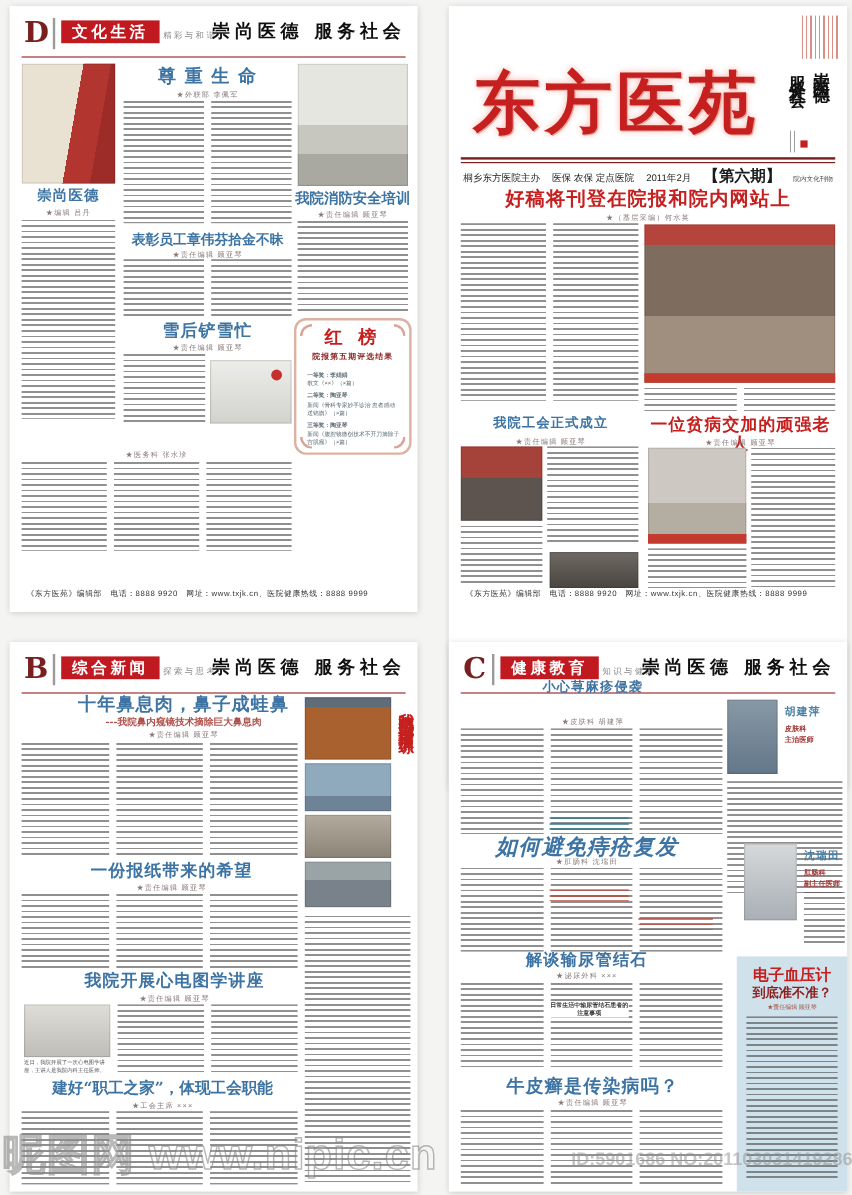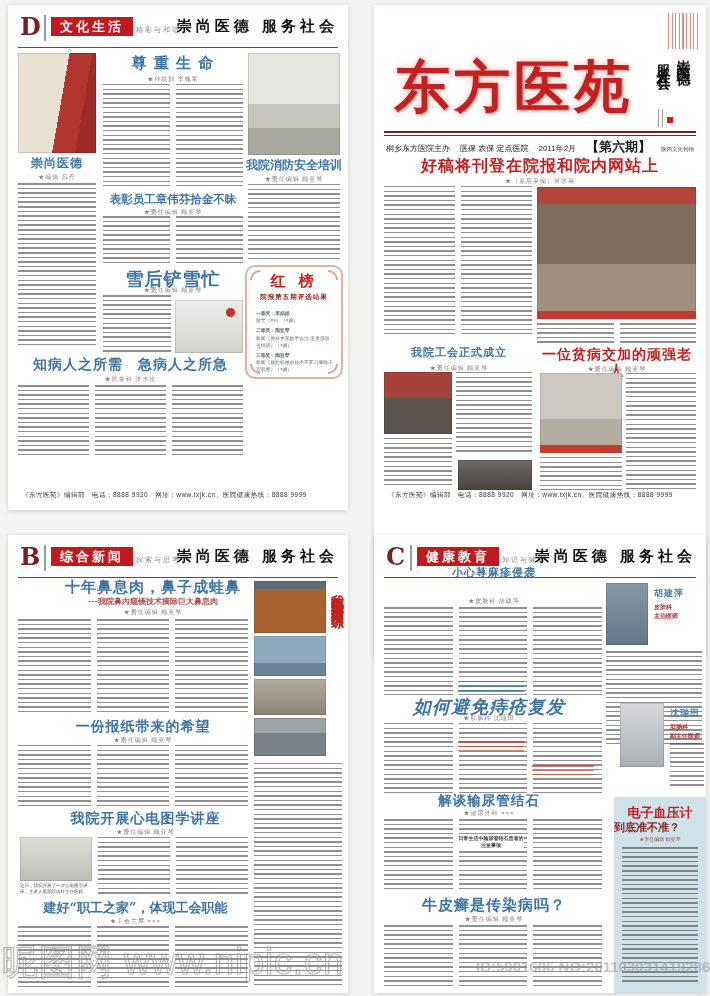"雪后铲雪忙" div.ttl { font-size: 18px -> 14px }
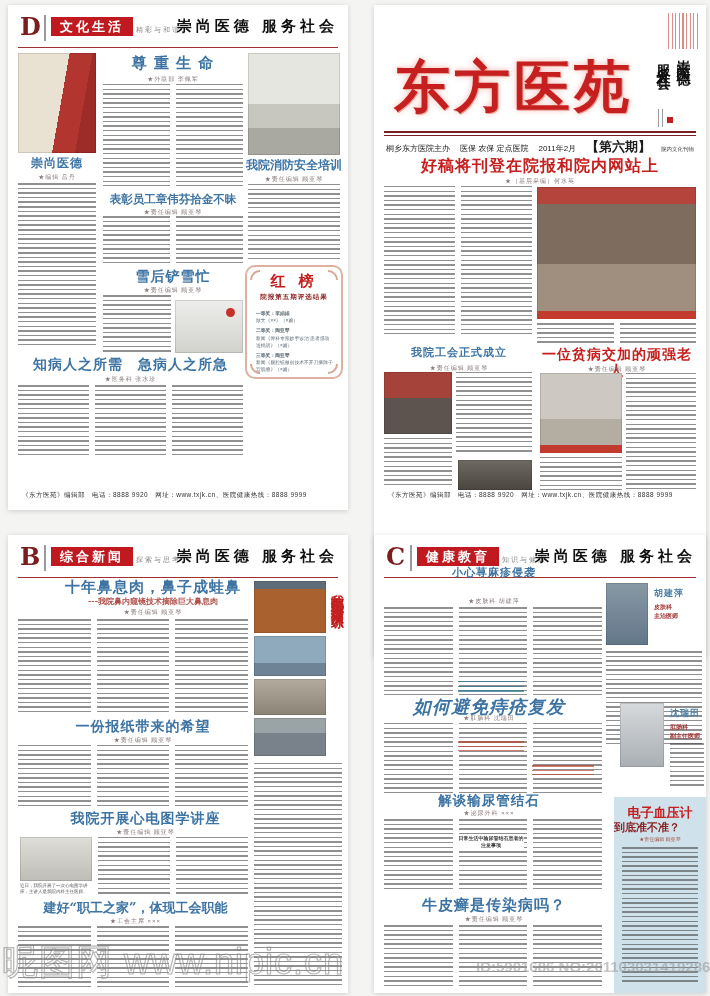"知病人之所需 急病人之所急" div.ttl { html: <div>知病人之所需 急病人之所急</div> -> none }
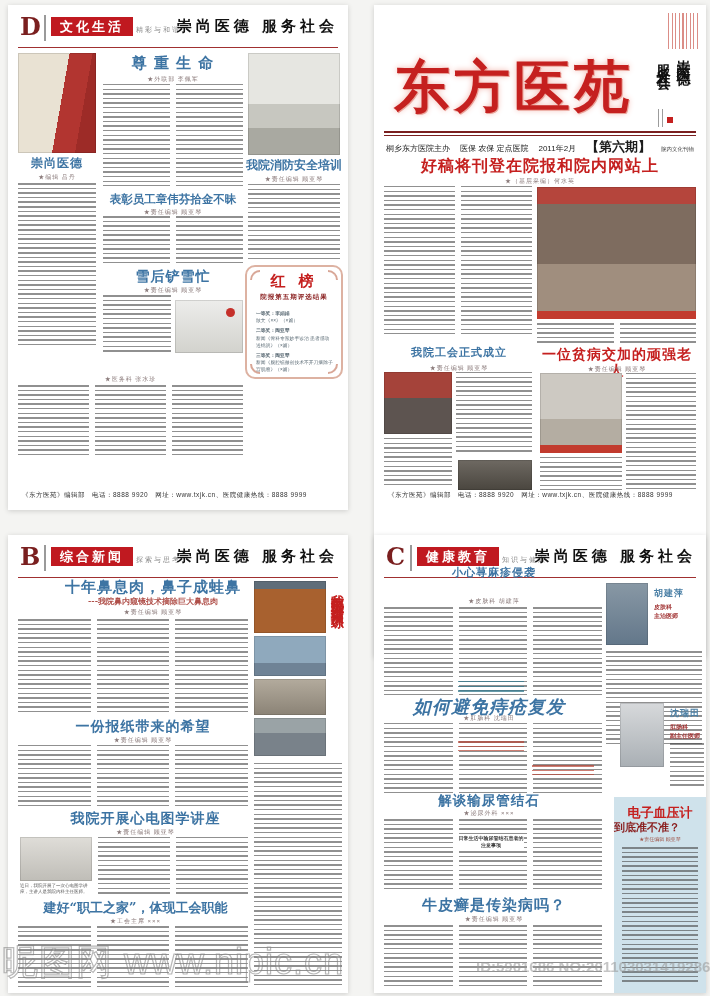"到底准不准？" .bp-t2 { text-align: left -> center }
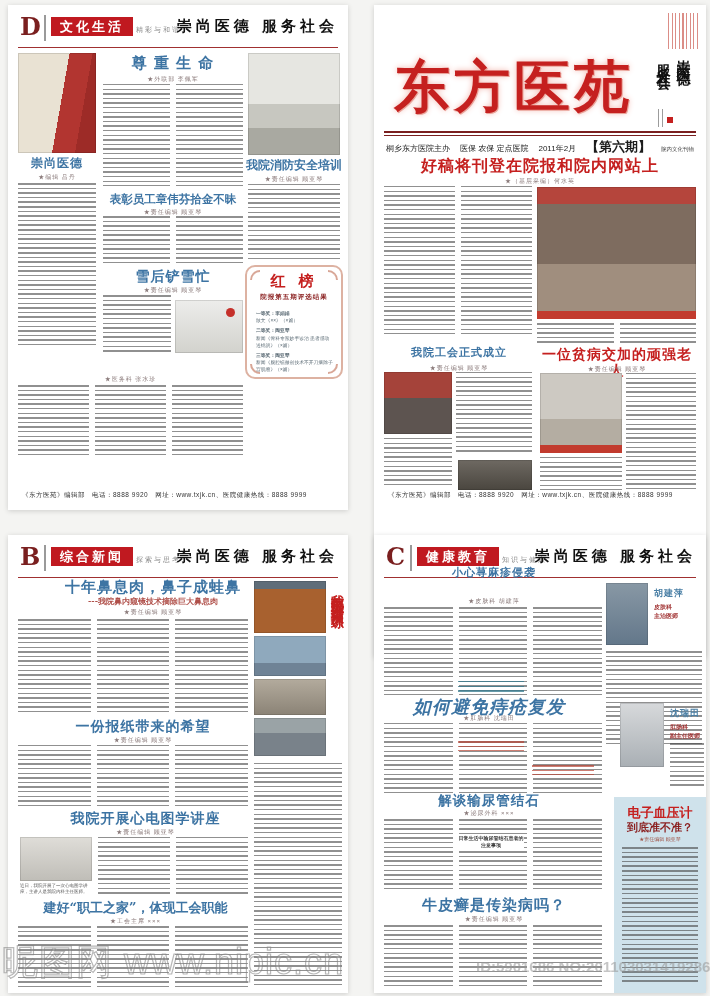"昵图网 www.nipic.cn" .wm-nipic { font-weight: normal -> bold }
